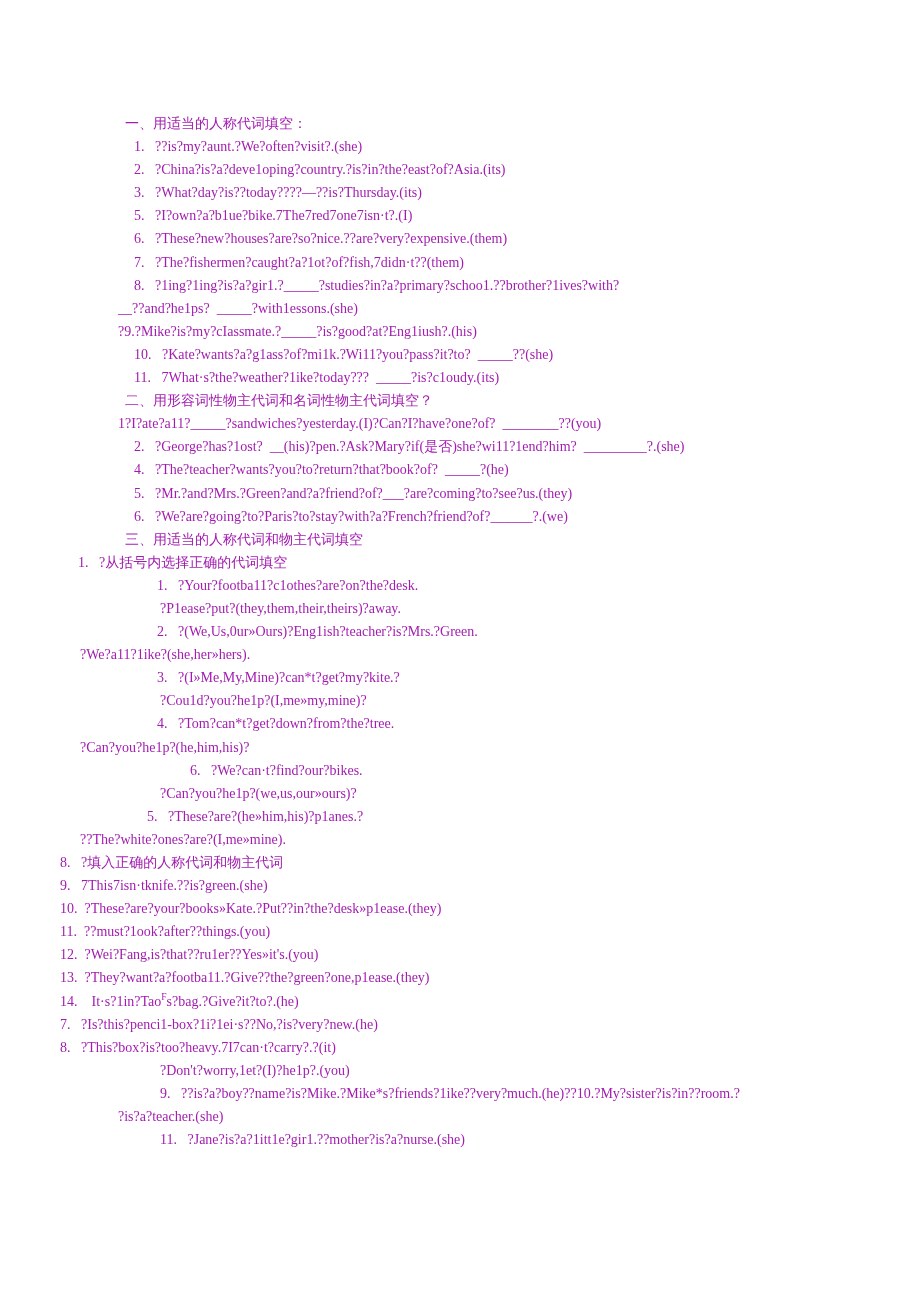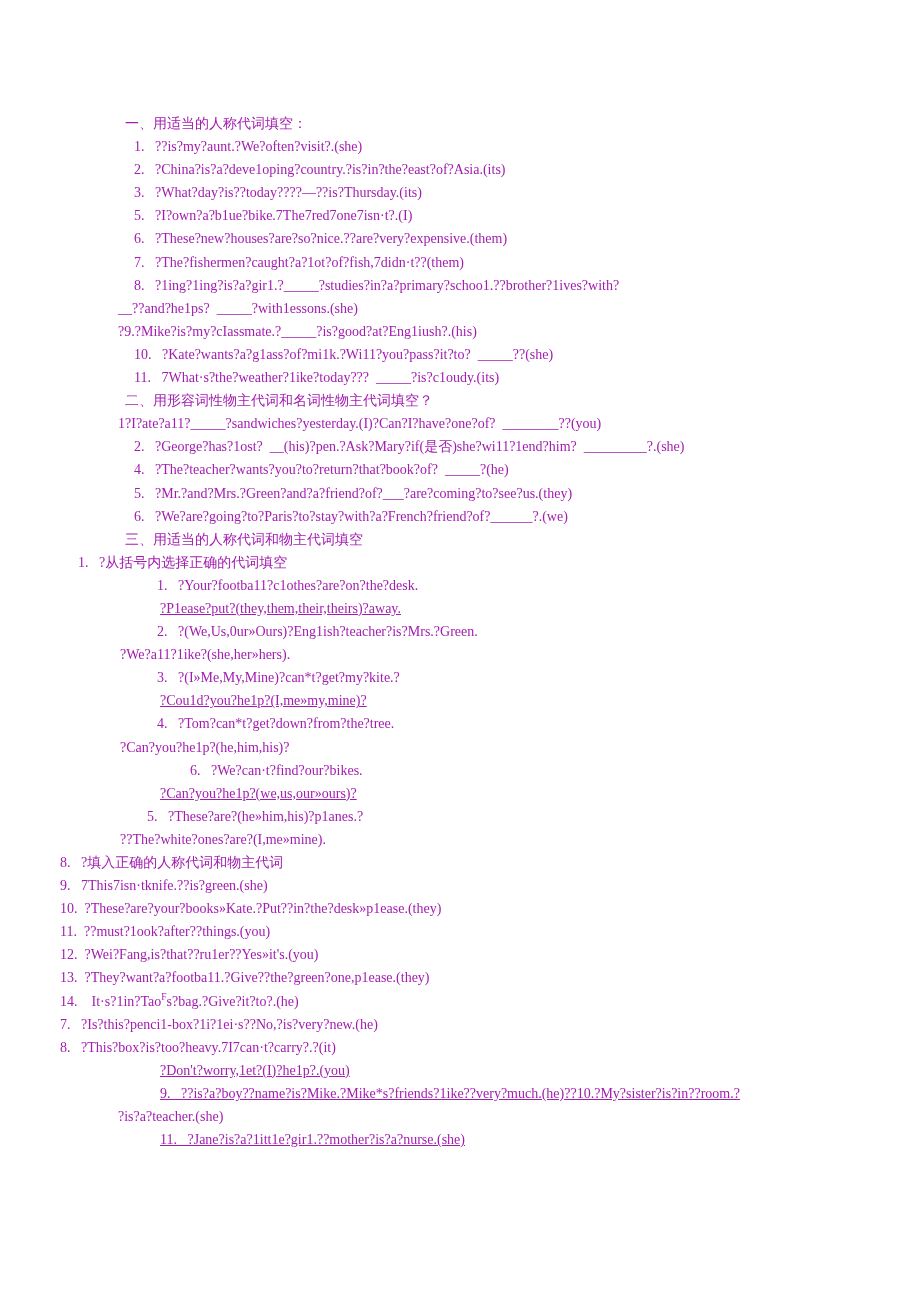"?P1ease?put?(they,them,their,theirs)?awa" .i-s3g { text-decoration: underline -> none }
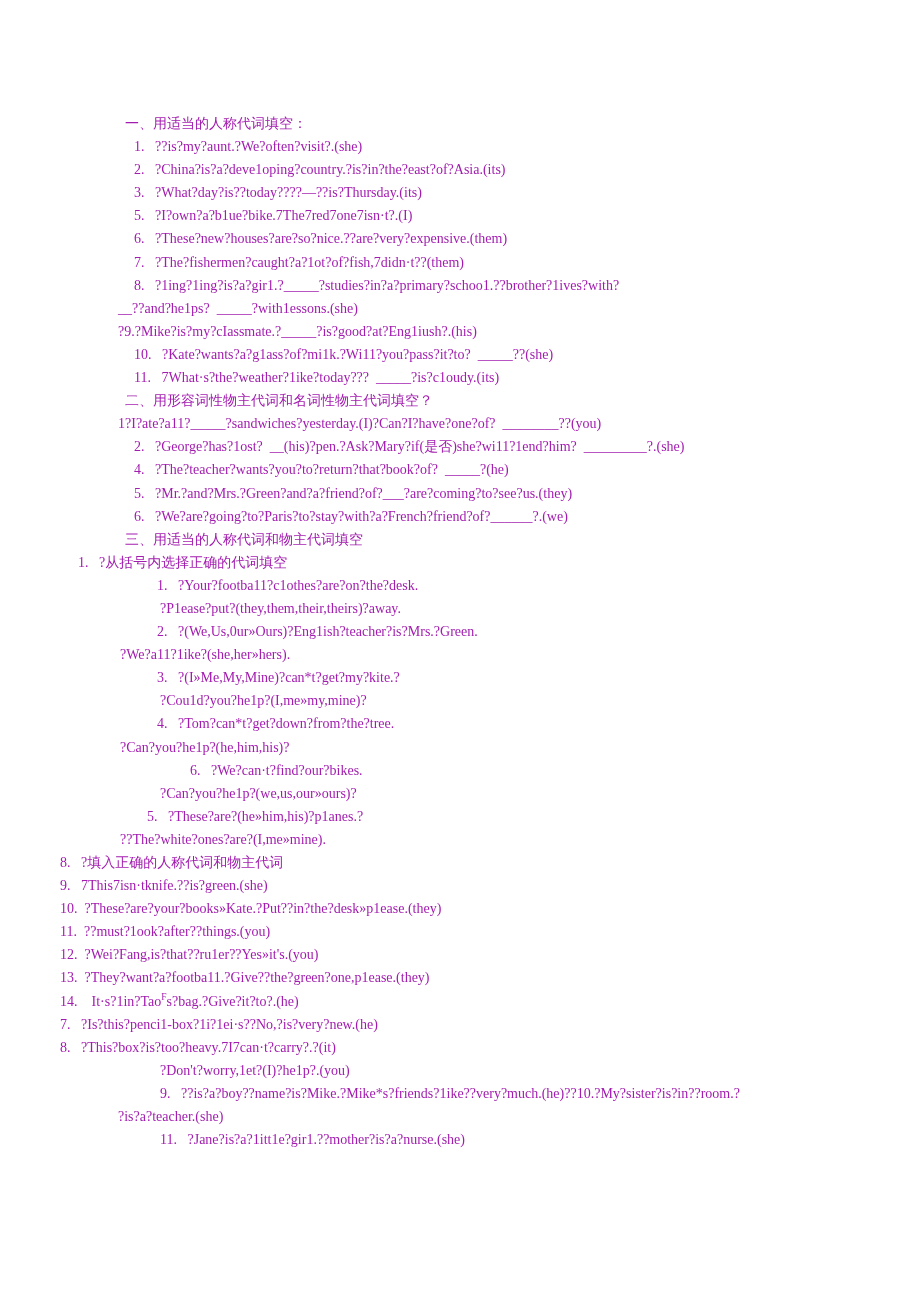"?We?a11?1ike?(she,her»hers)." .i-s3c { padding-left: 120px -> 80px }
